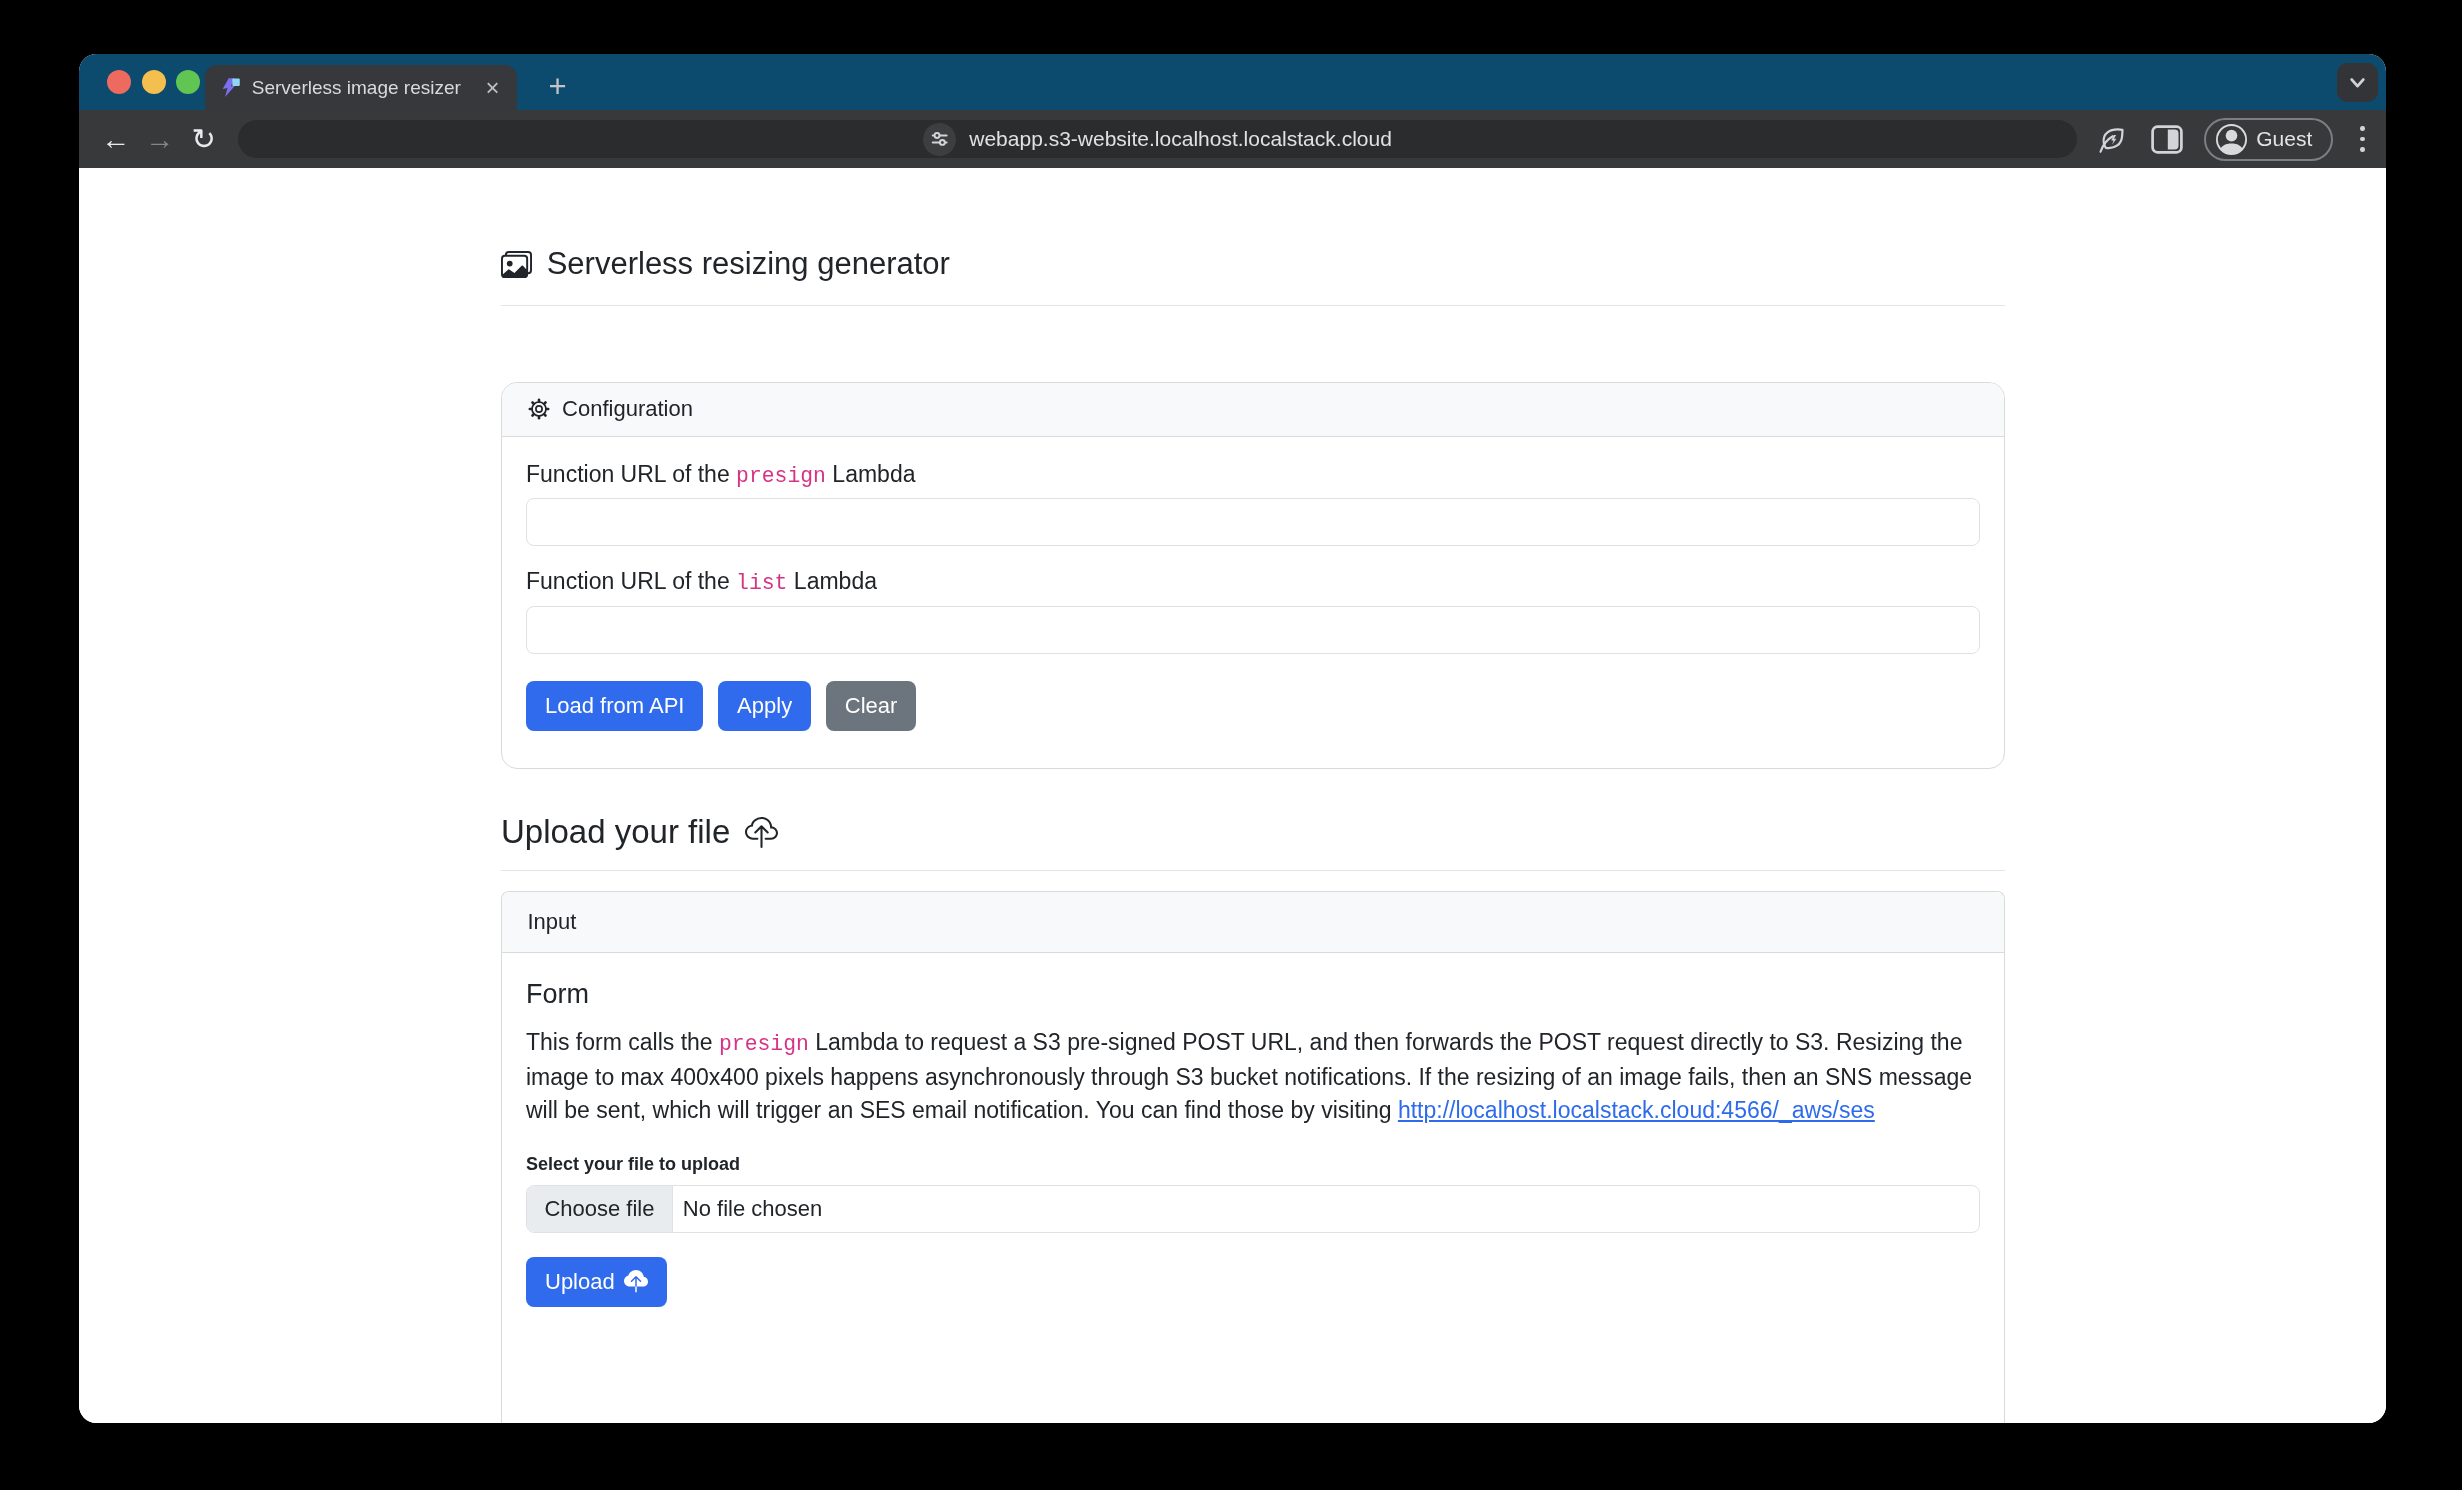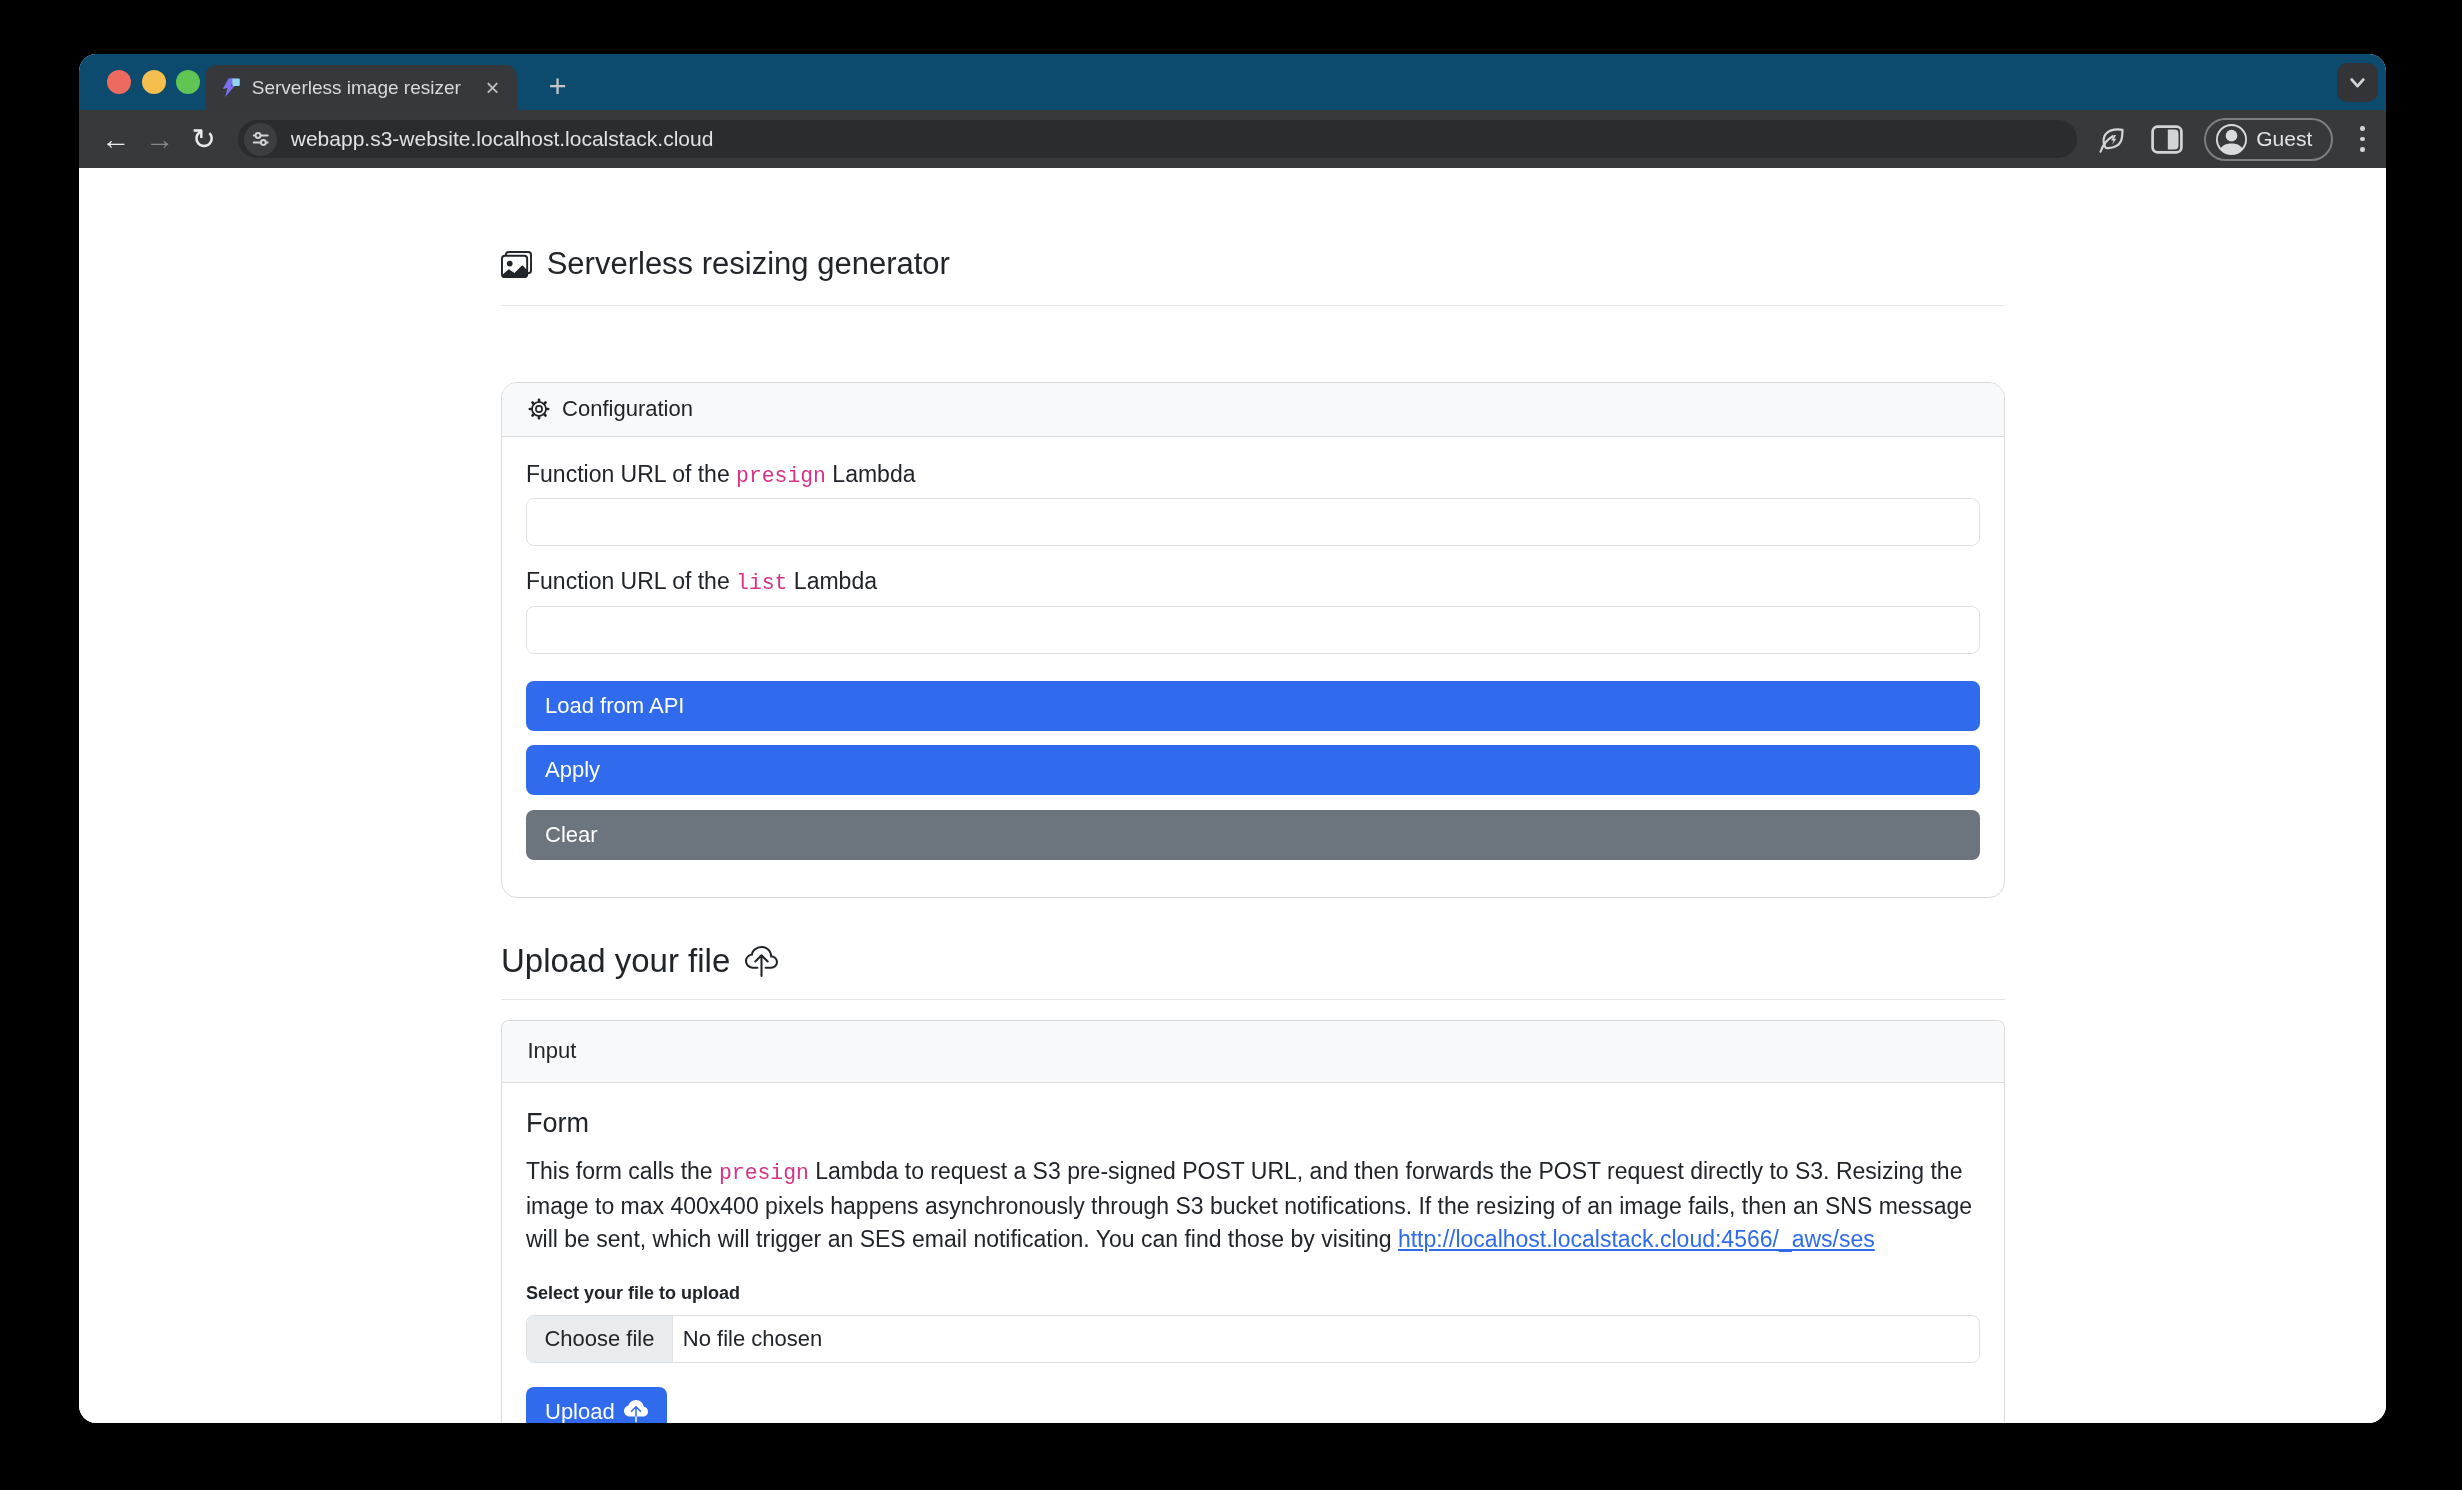"webapp.s3-website.localhost.localstack.c" .urlpill { justify-content: none -> center }
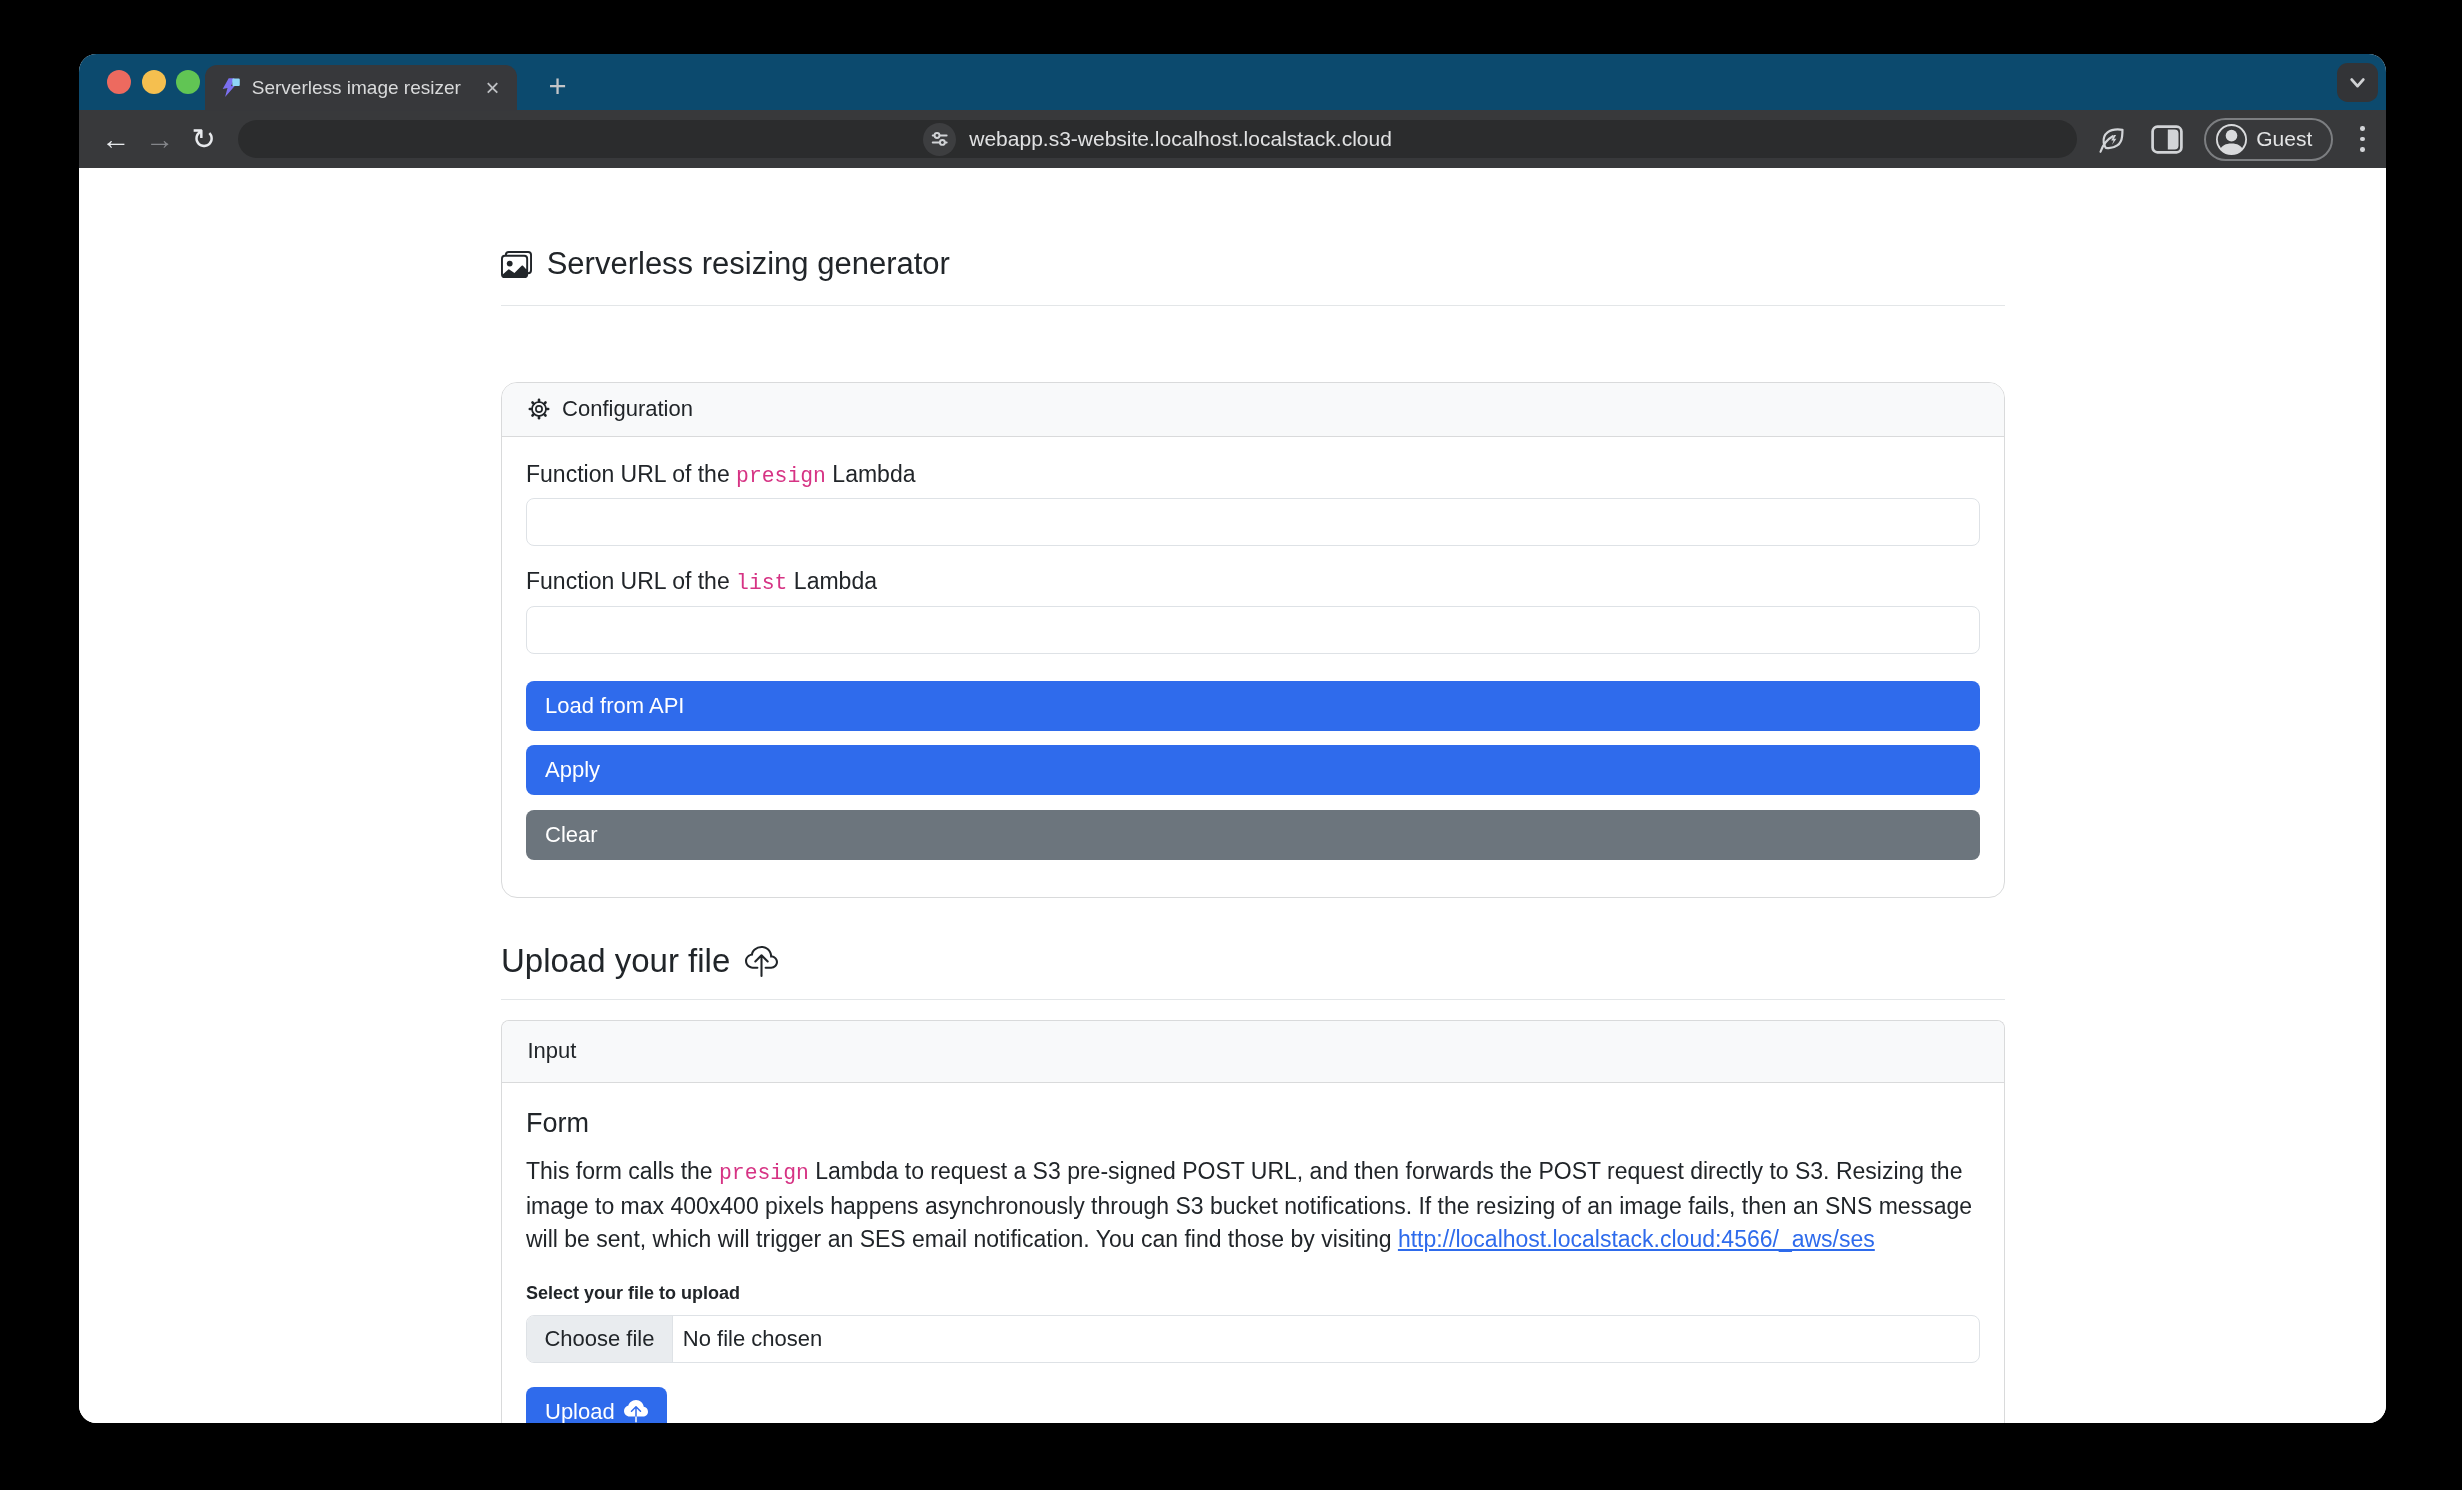"Load from API" .btn-row { flex-direction: column -> none }
